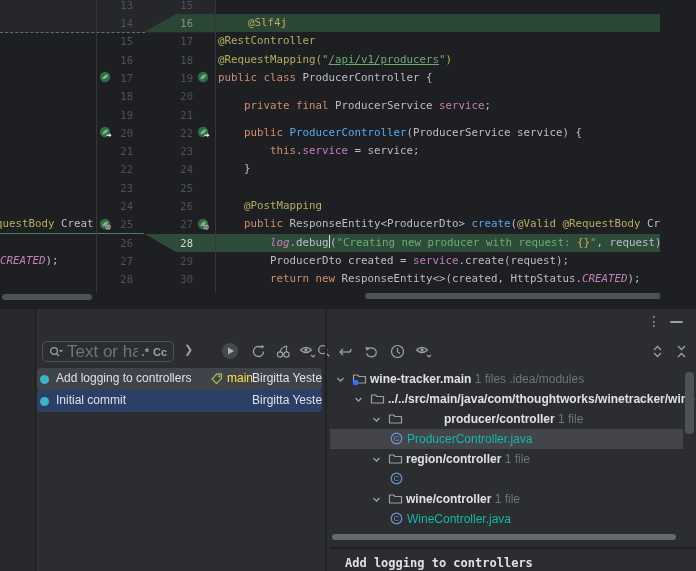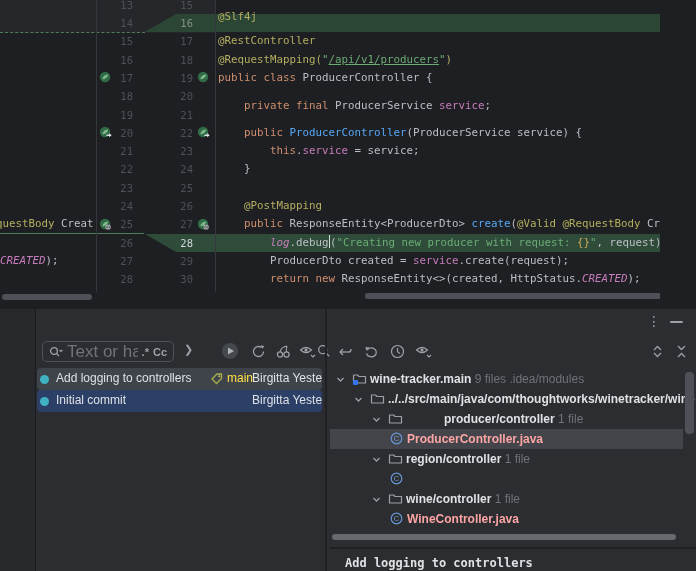"@Slf4j" div.code-line { margin-left: none -> 30px; top: 8px -> 14px }
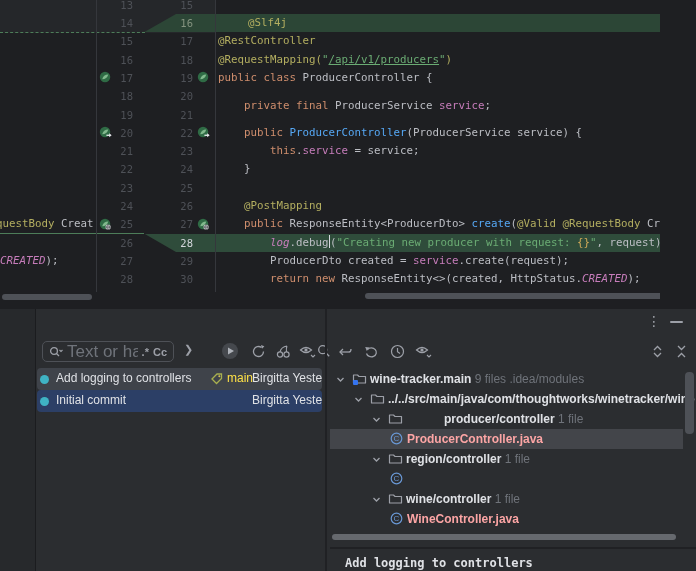"9 files" span.tr-count { text: 9 -> 1 }
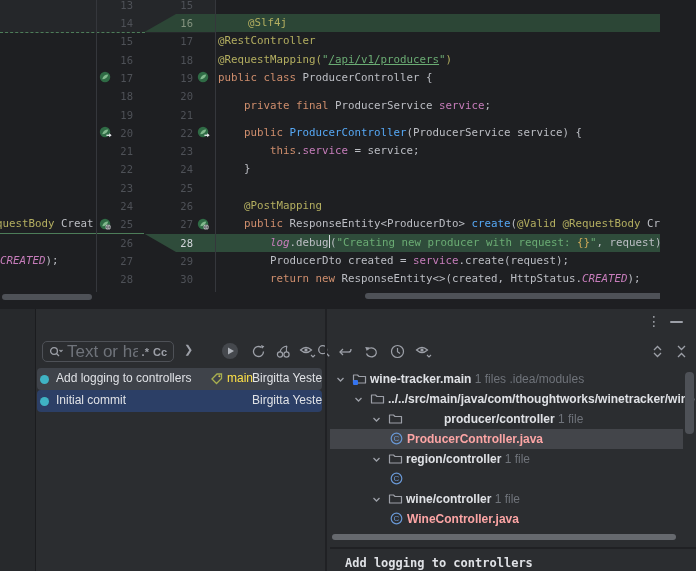"ProducerController.java" .tr-file { color: #fca5a5 -> #14b8a6; font-weight: 700 -> 400 }
